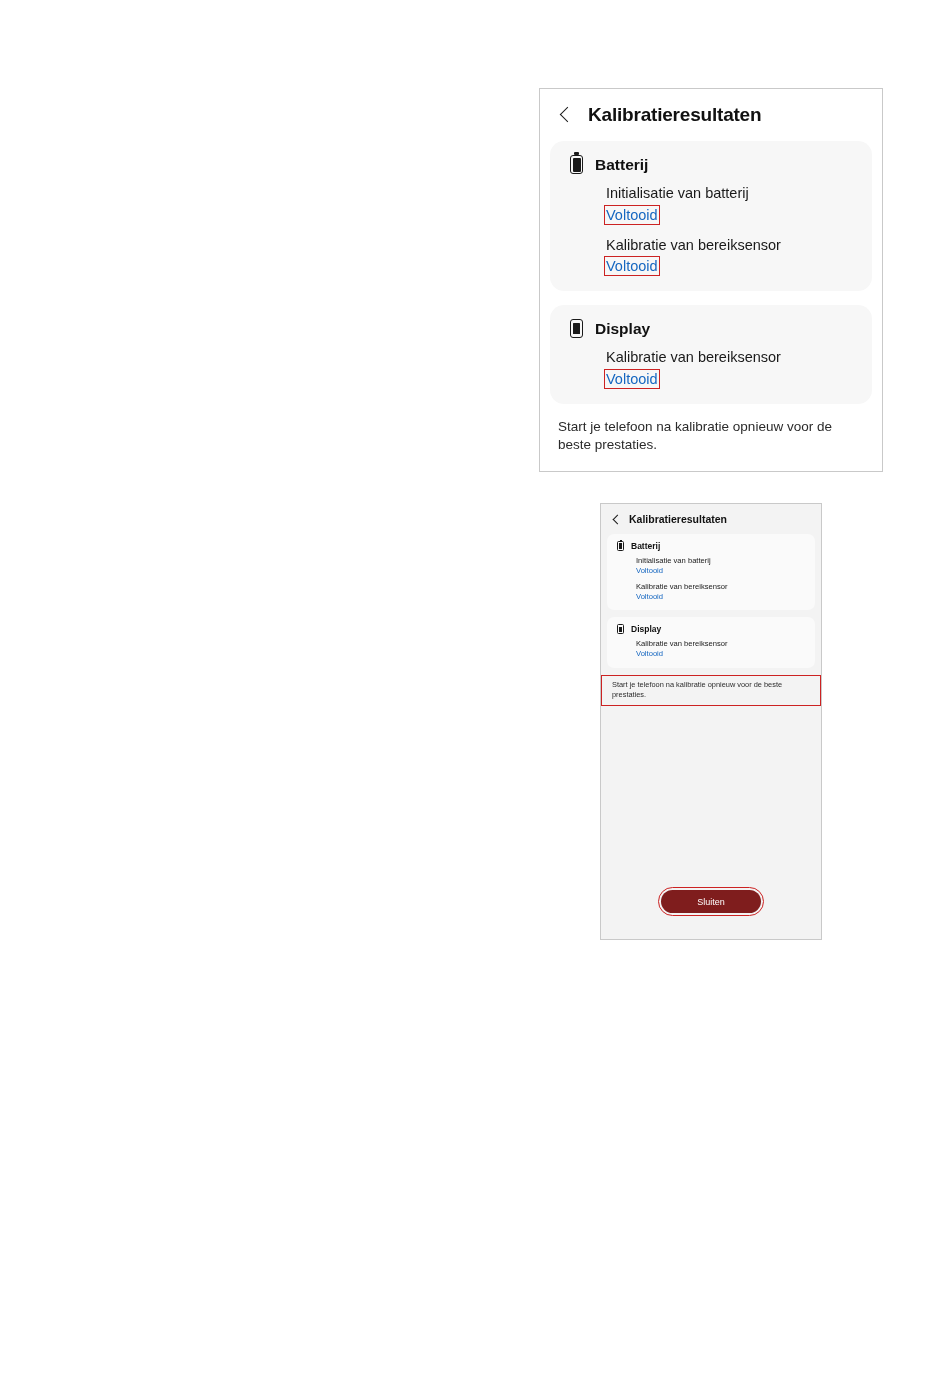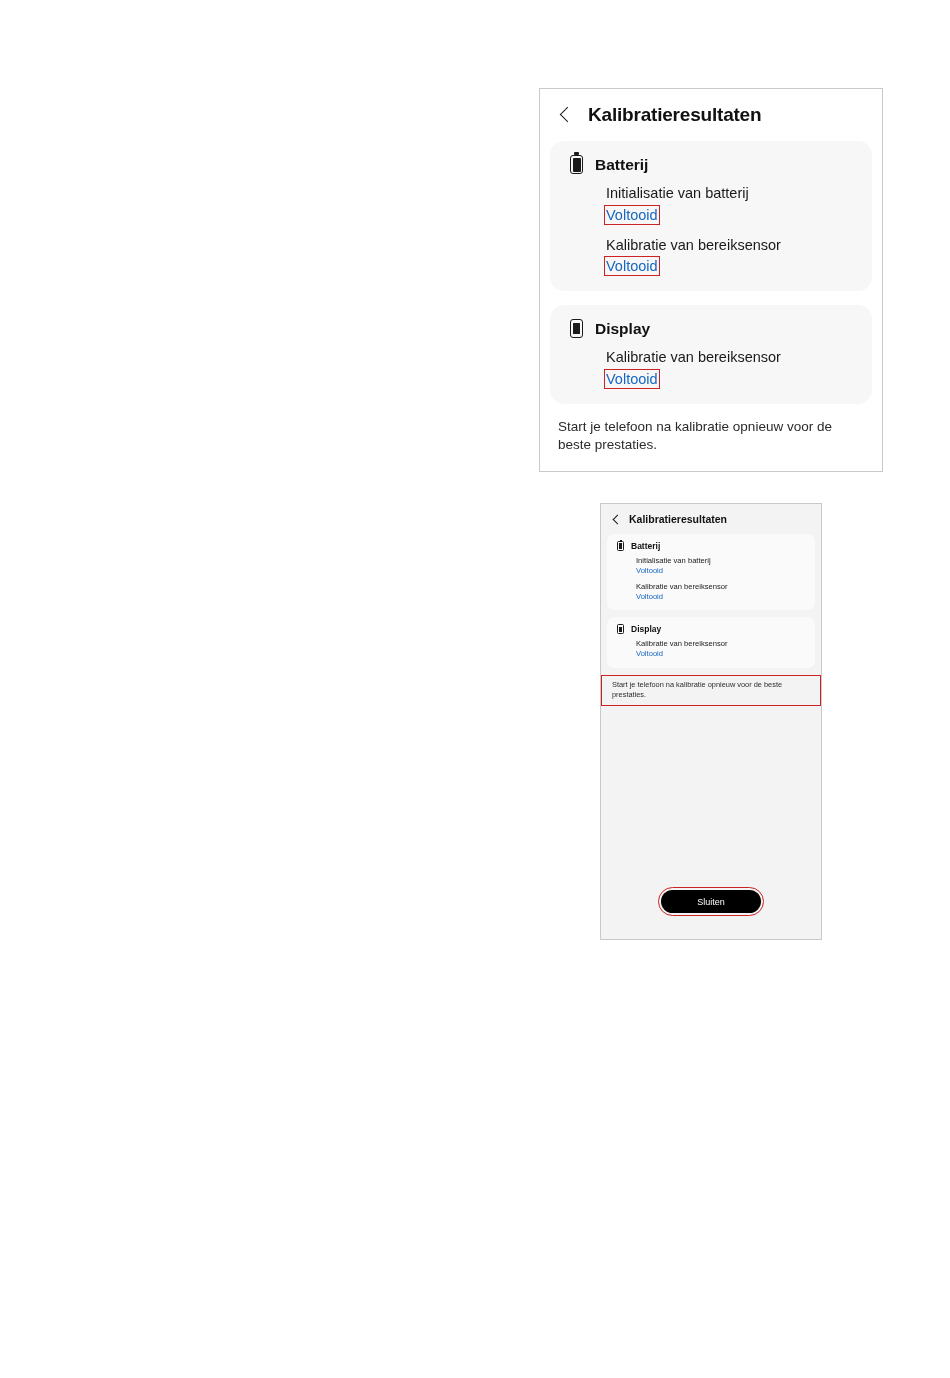"Sluiten" .p-btn { background: #000000 -> #7f1d1d }
